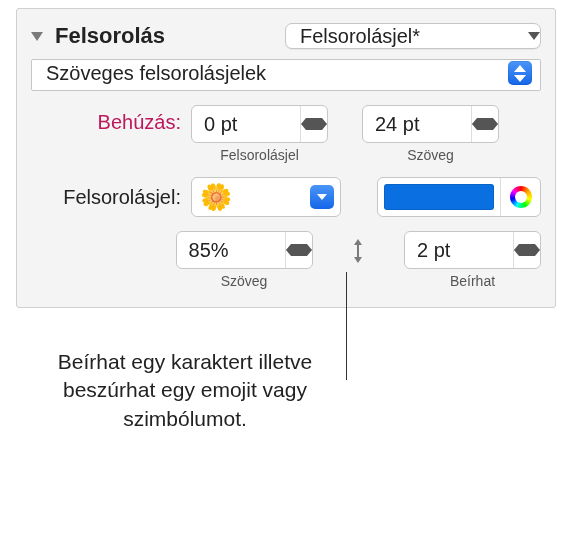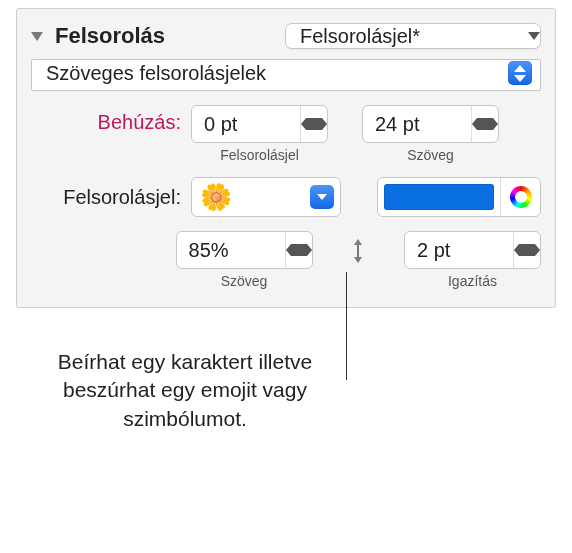"Igazítás" div.sub-label { text: Igazítás -> Beírhat }
